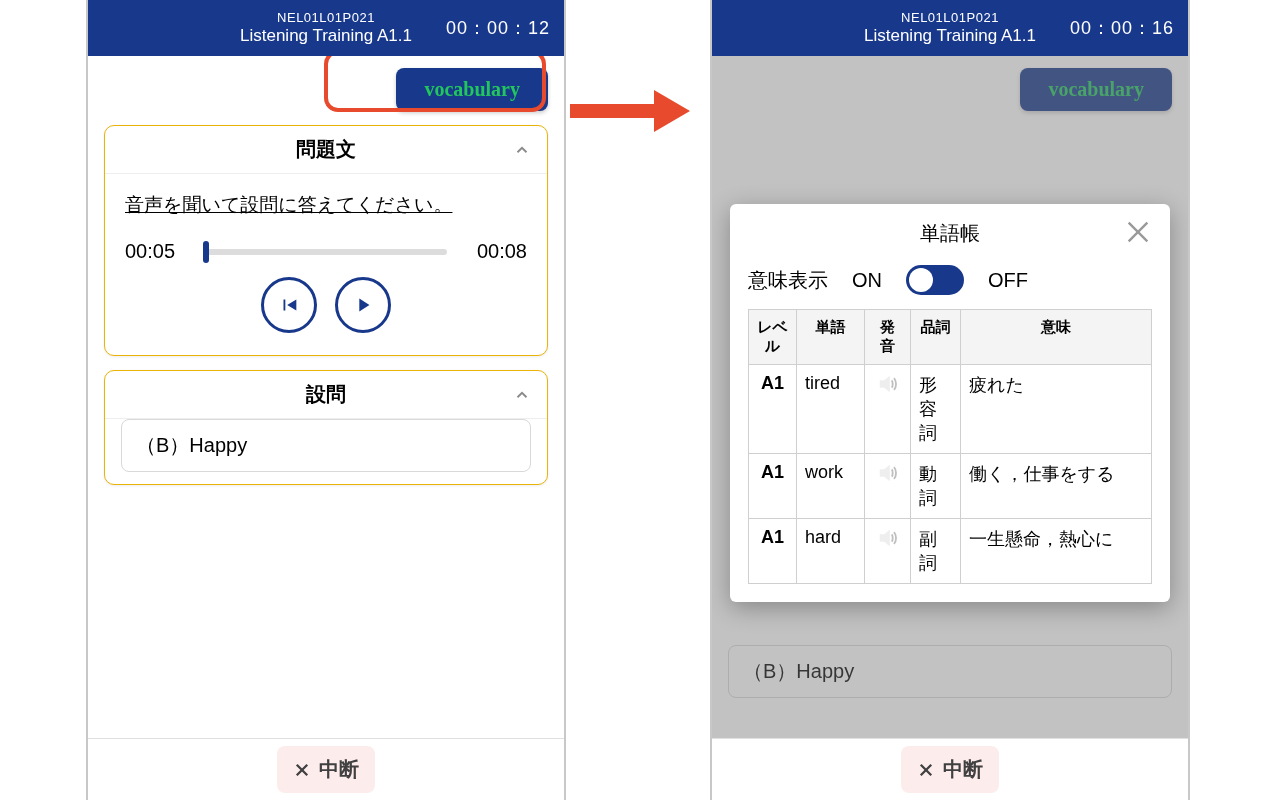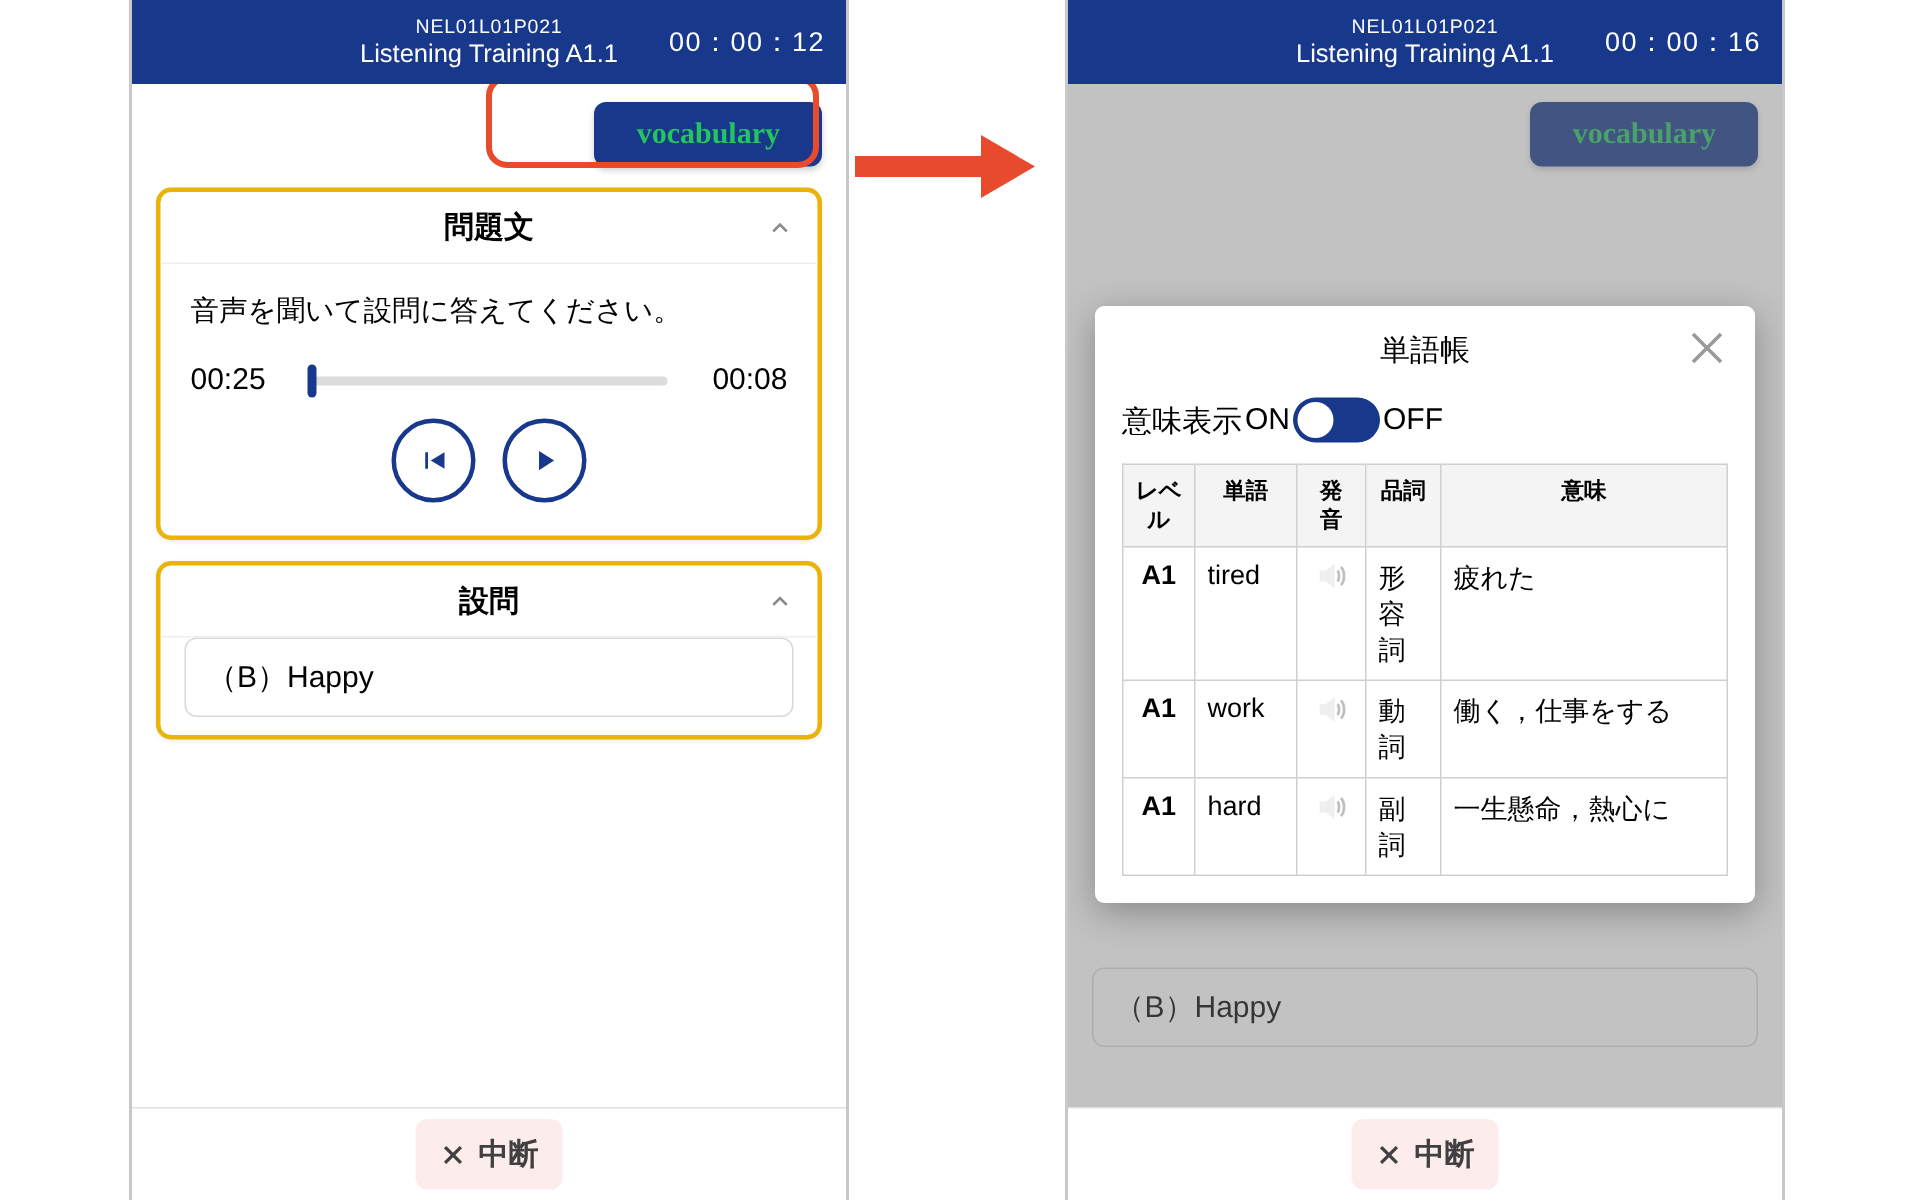"問題文" .card { border: 3px solid #eab308 -> 1px solid #eab308 }
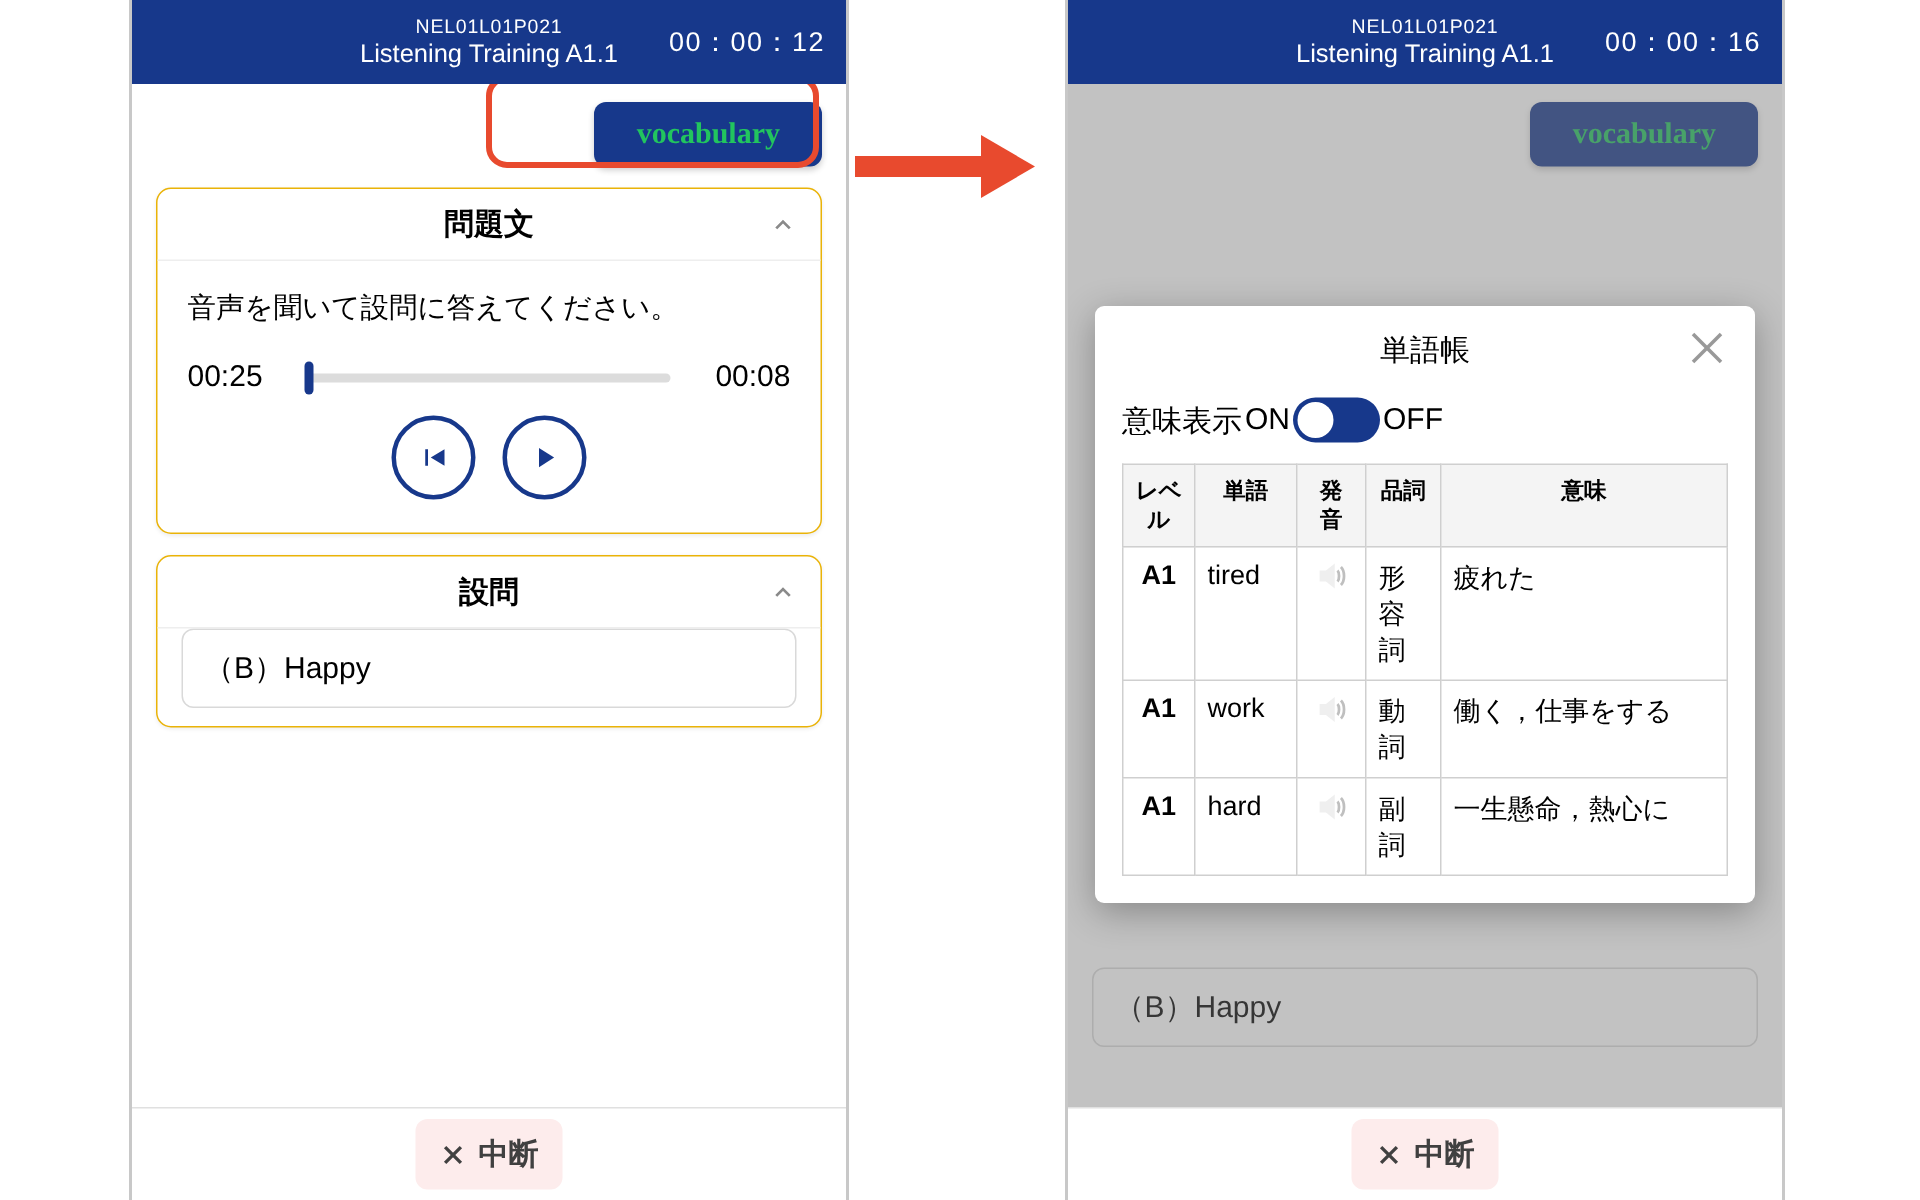"音声を聞いて設問に答えてください。" .instruction { text-decoration: none -> underline }
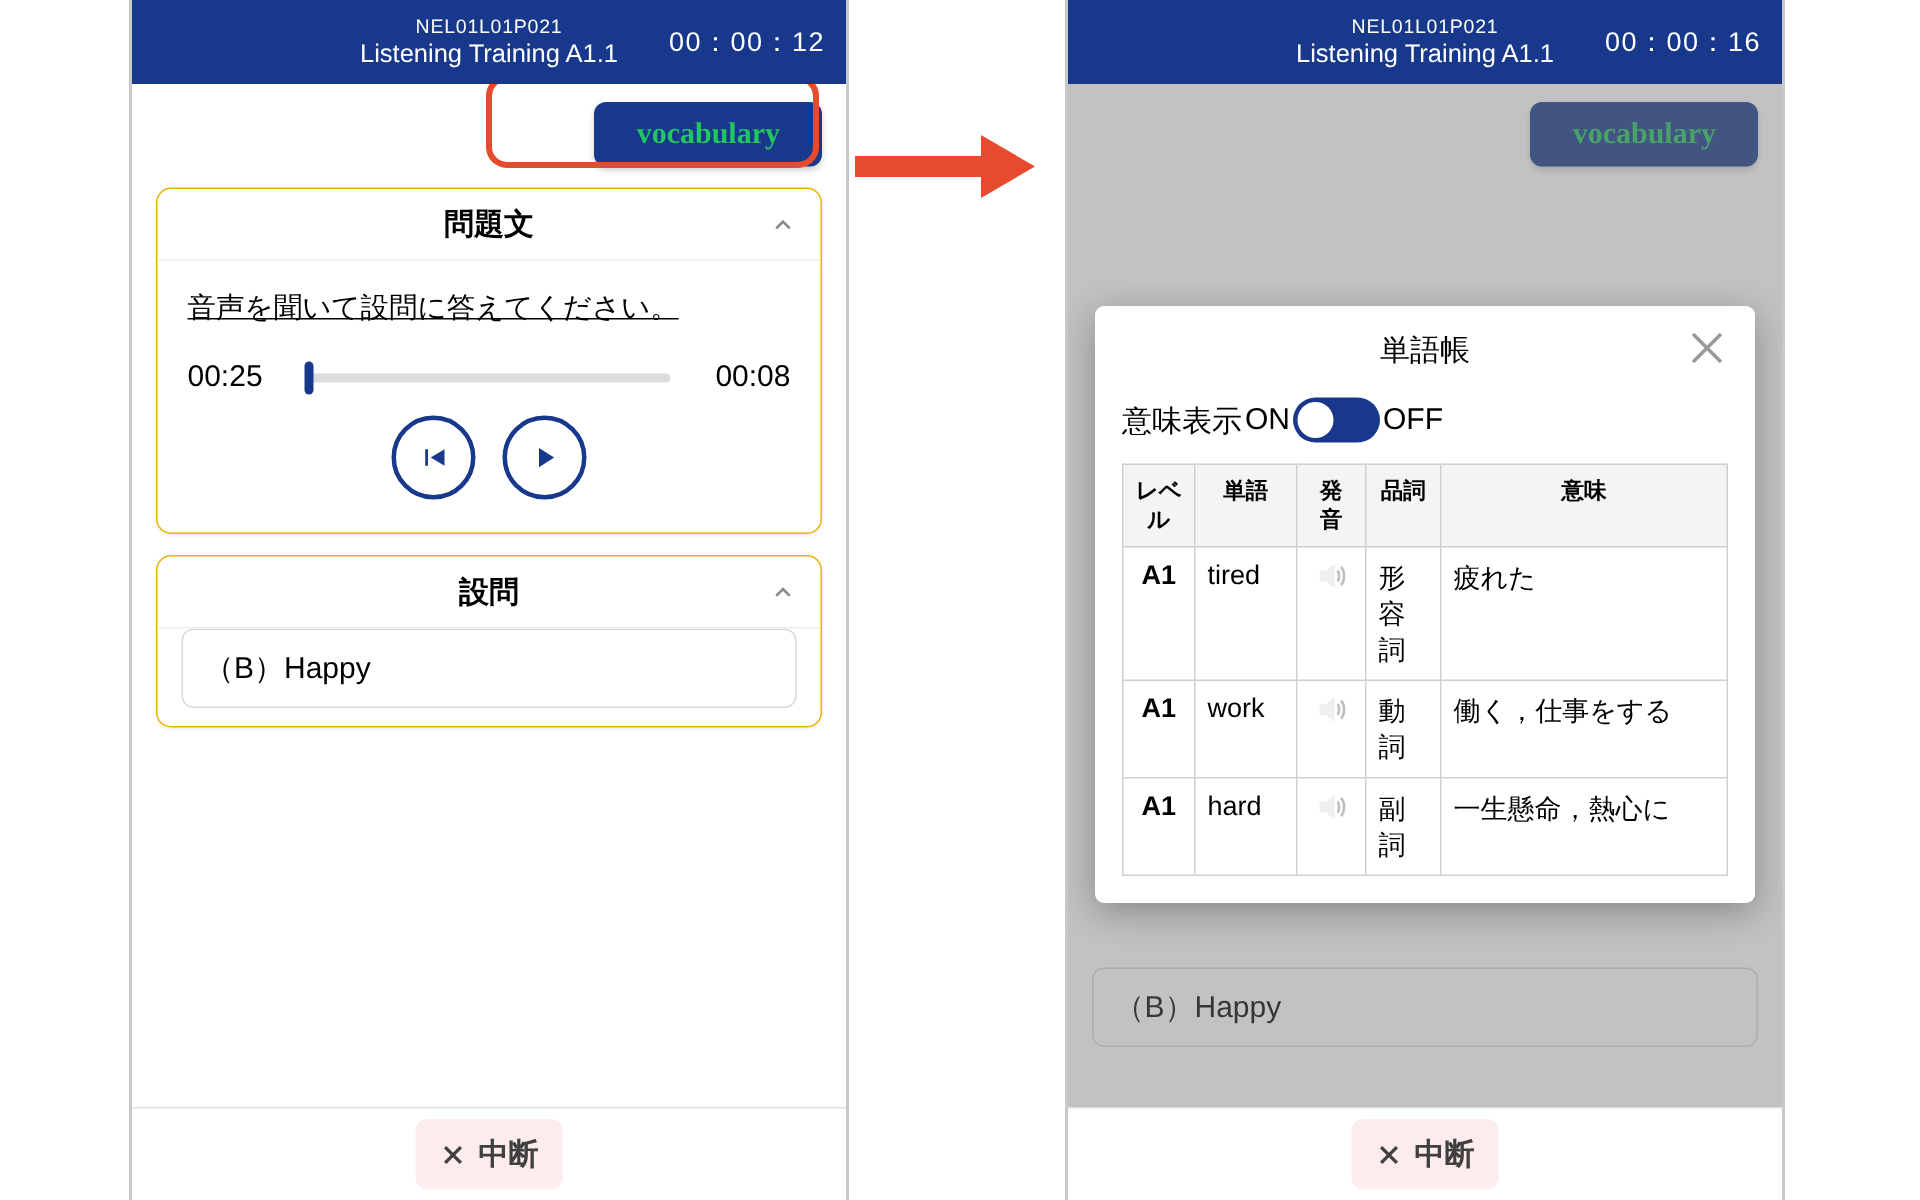"00:25" div.audio-time { text: 00:25 -> 00:05 }
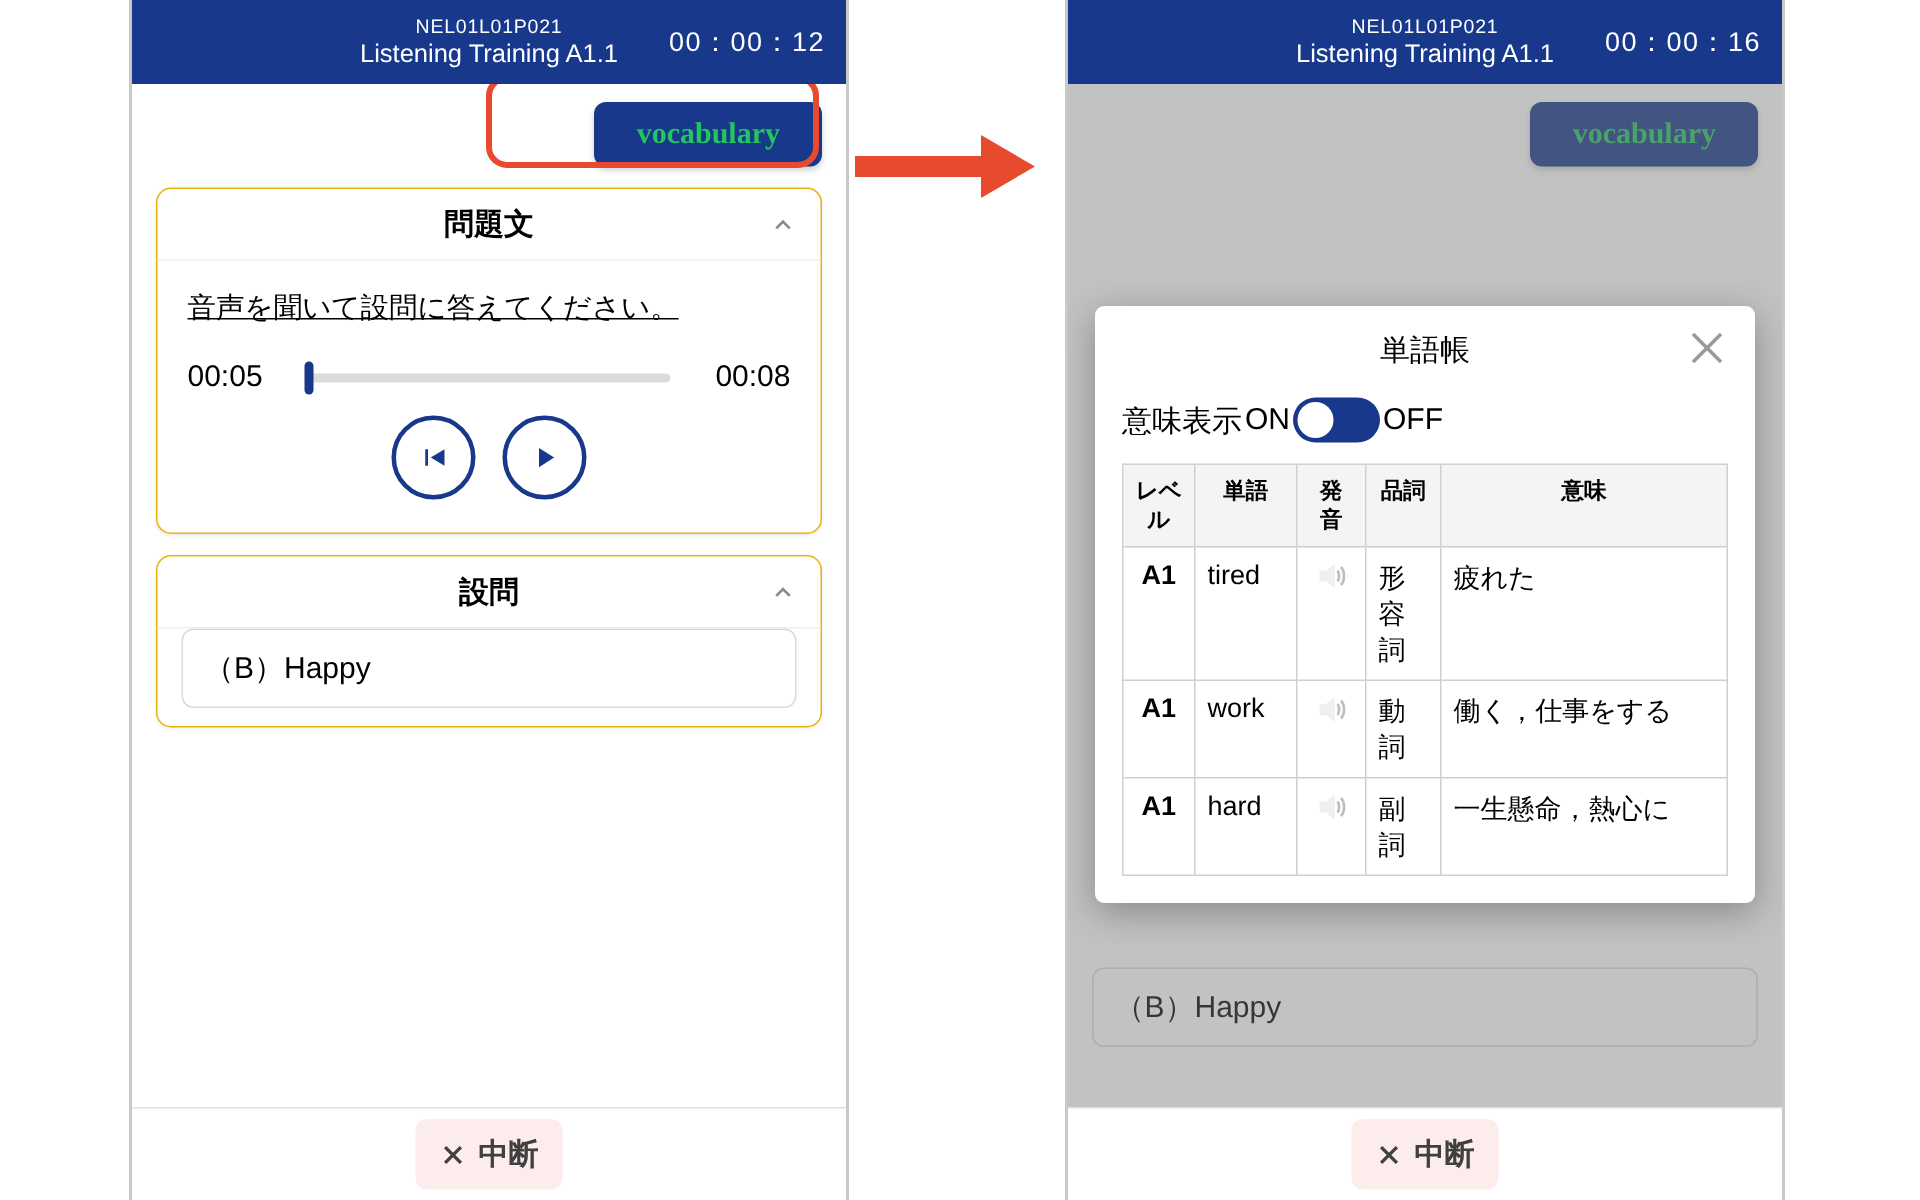"意味表示" .toggle-row { gap: 2px -> 24px }
